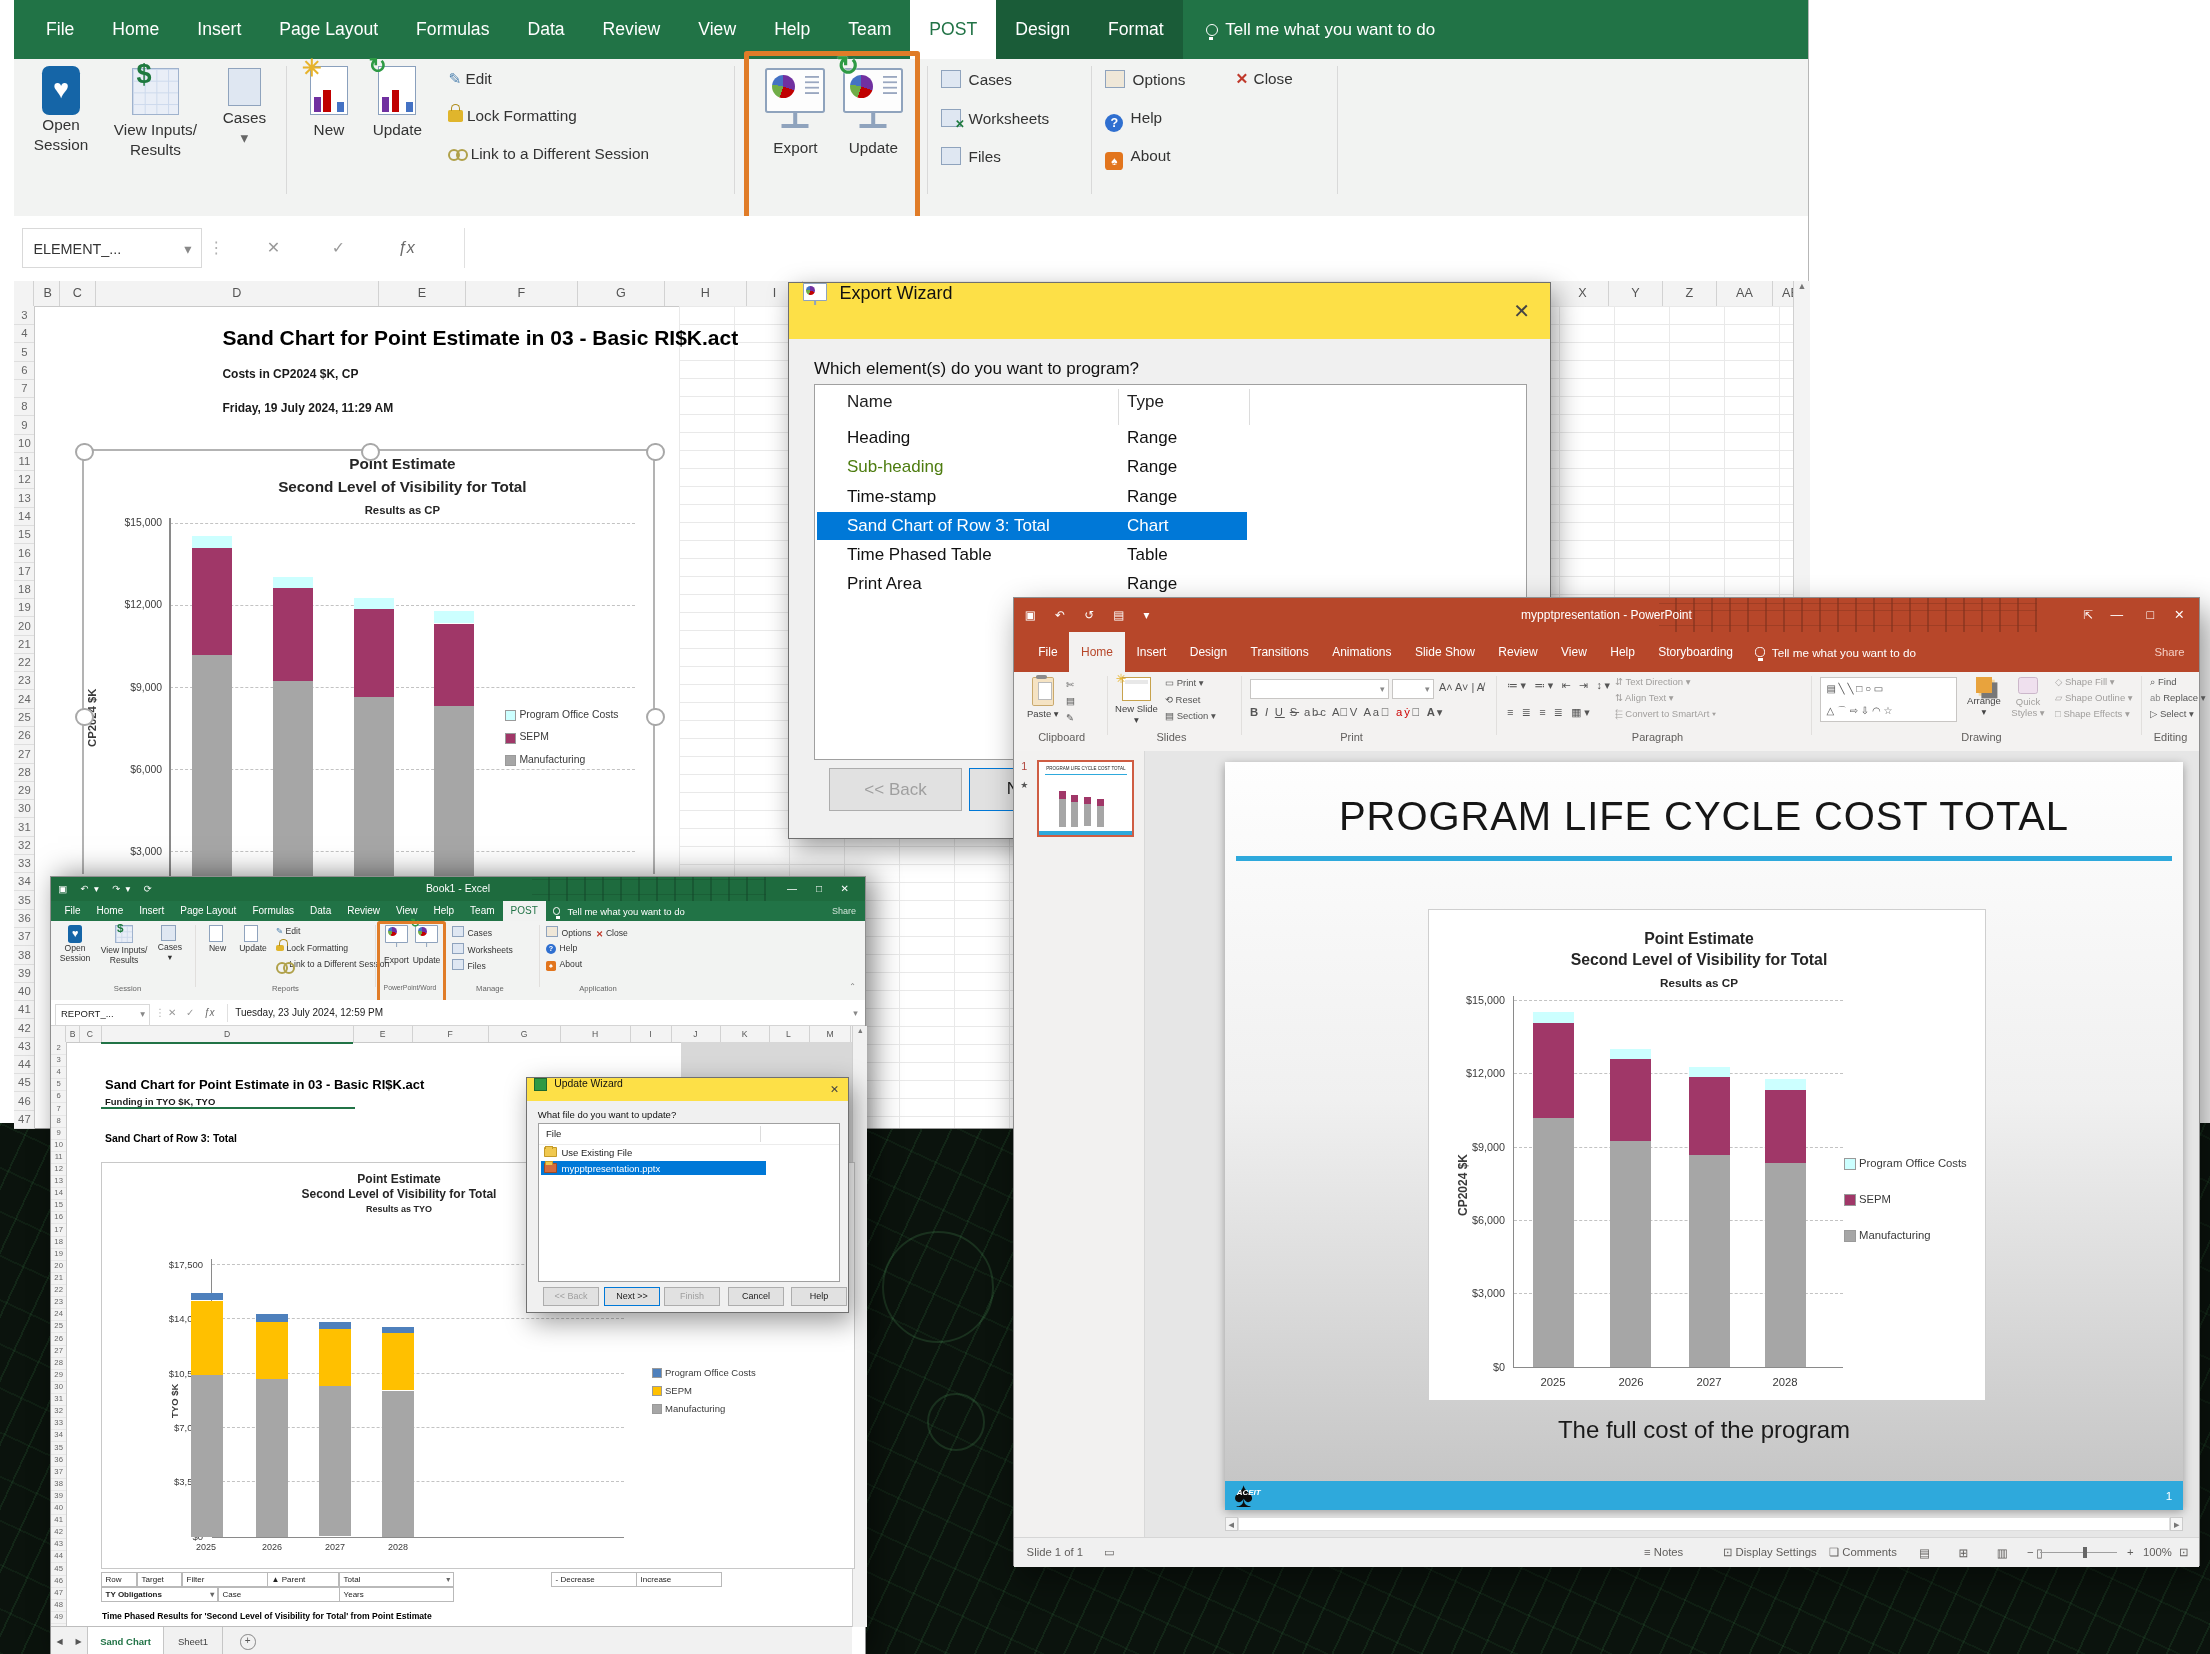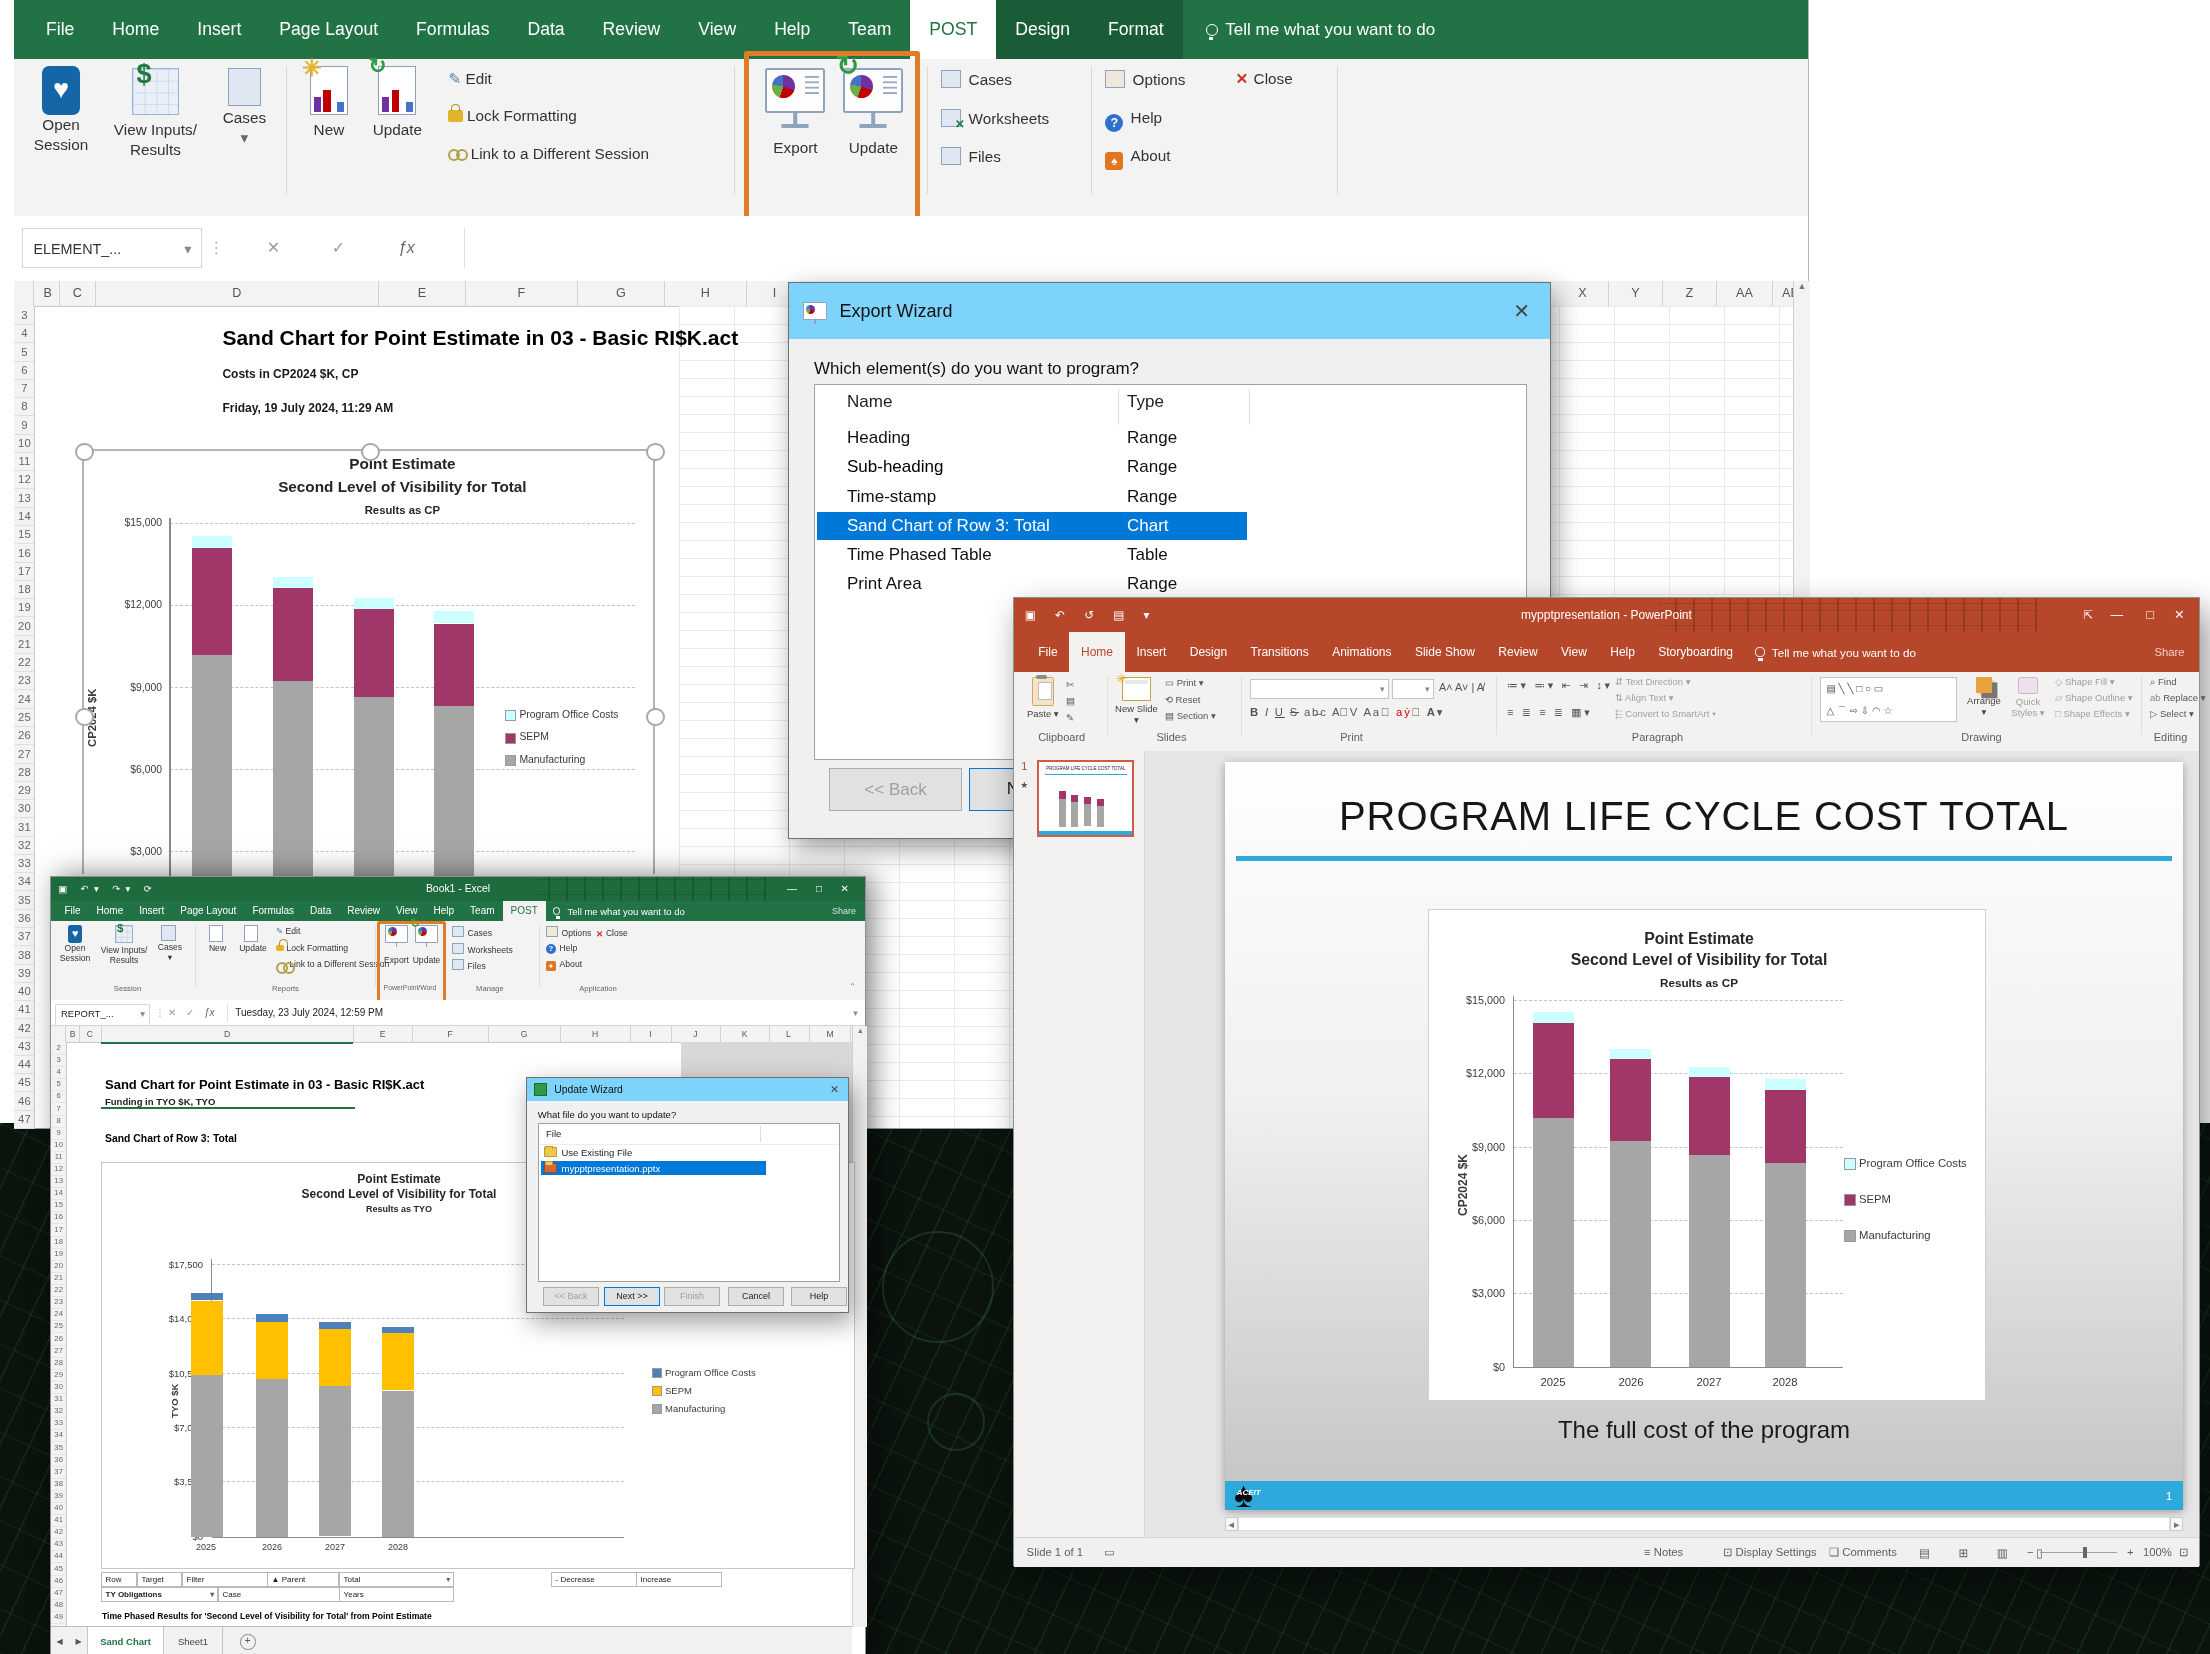"Export Wizard" .dlg-title { align-items: center -> flex-start; background: #7dd3fc -> #fde047 }
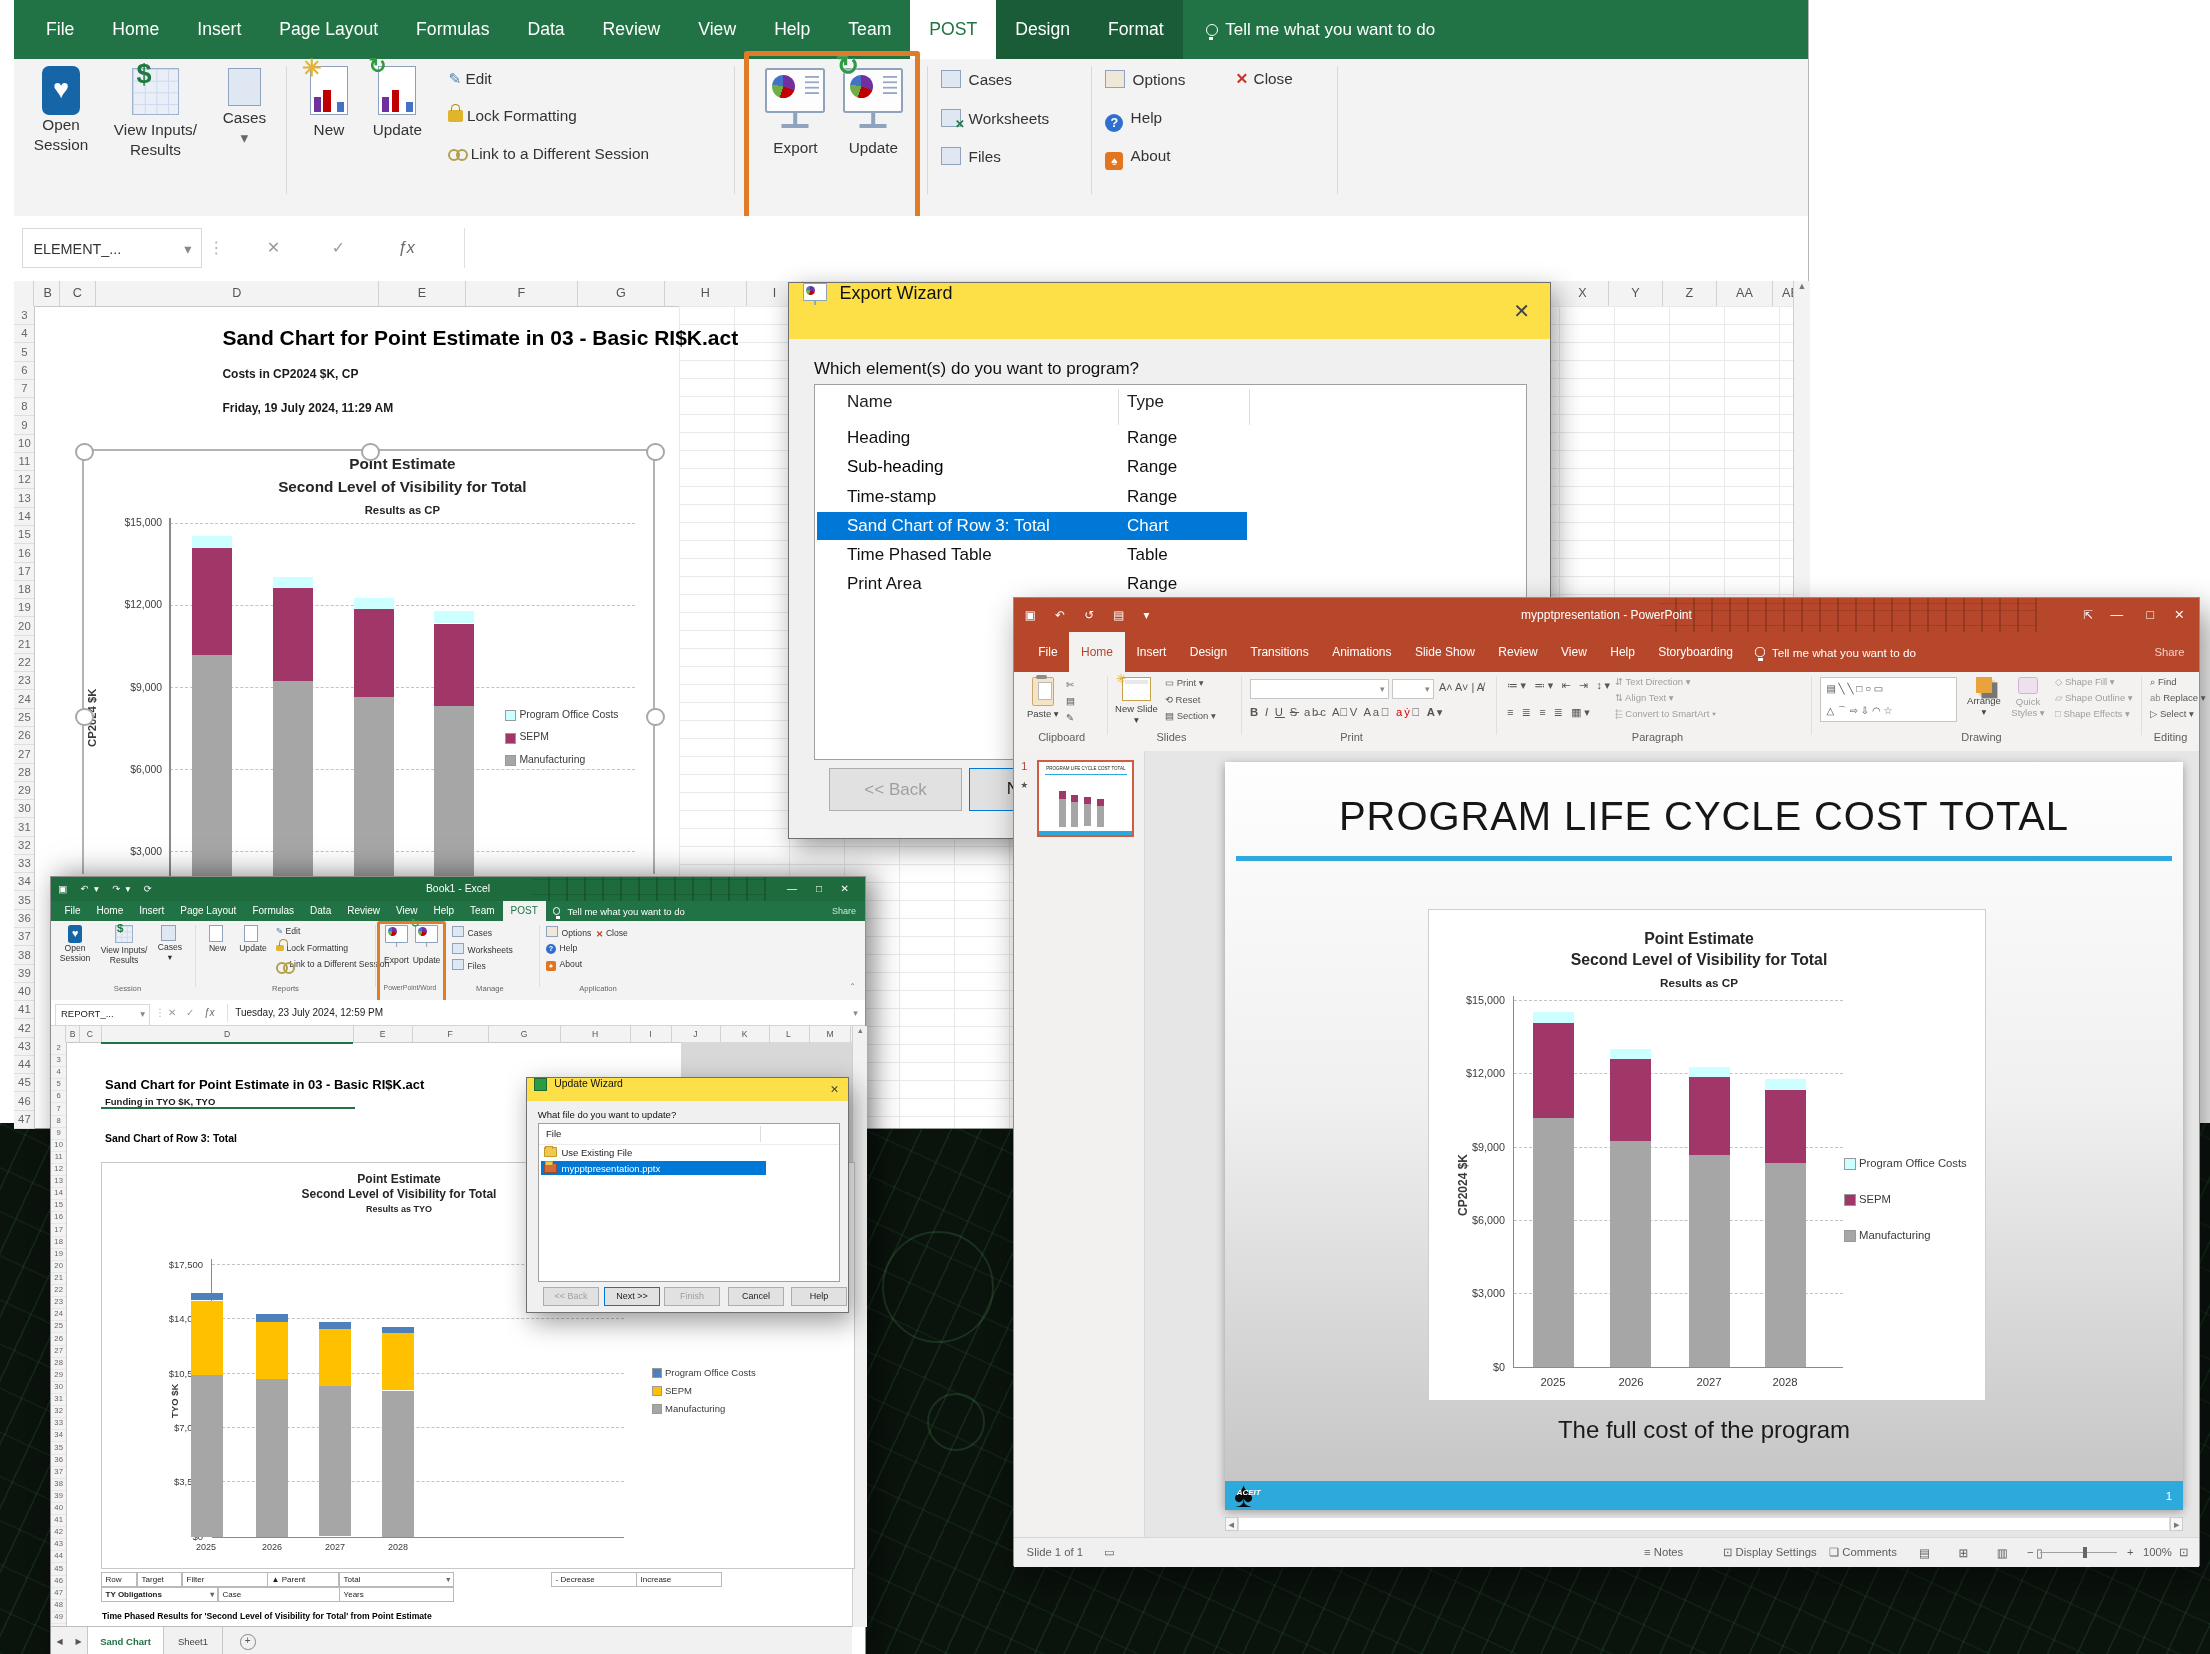"Sub-heading" div { color: #000000 -> #4d7c0f }
